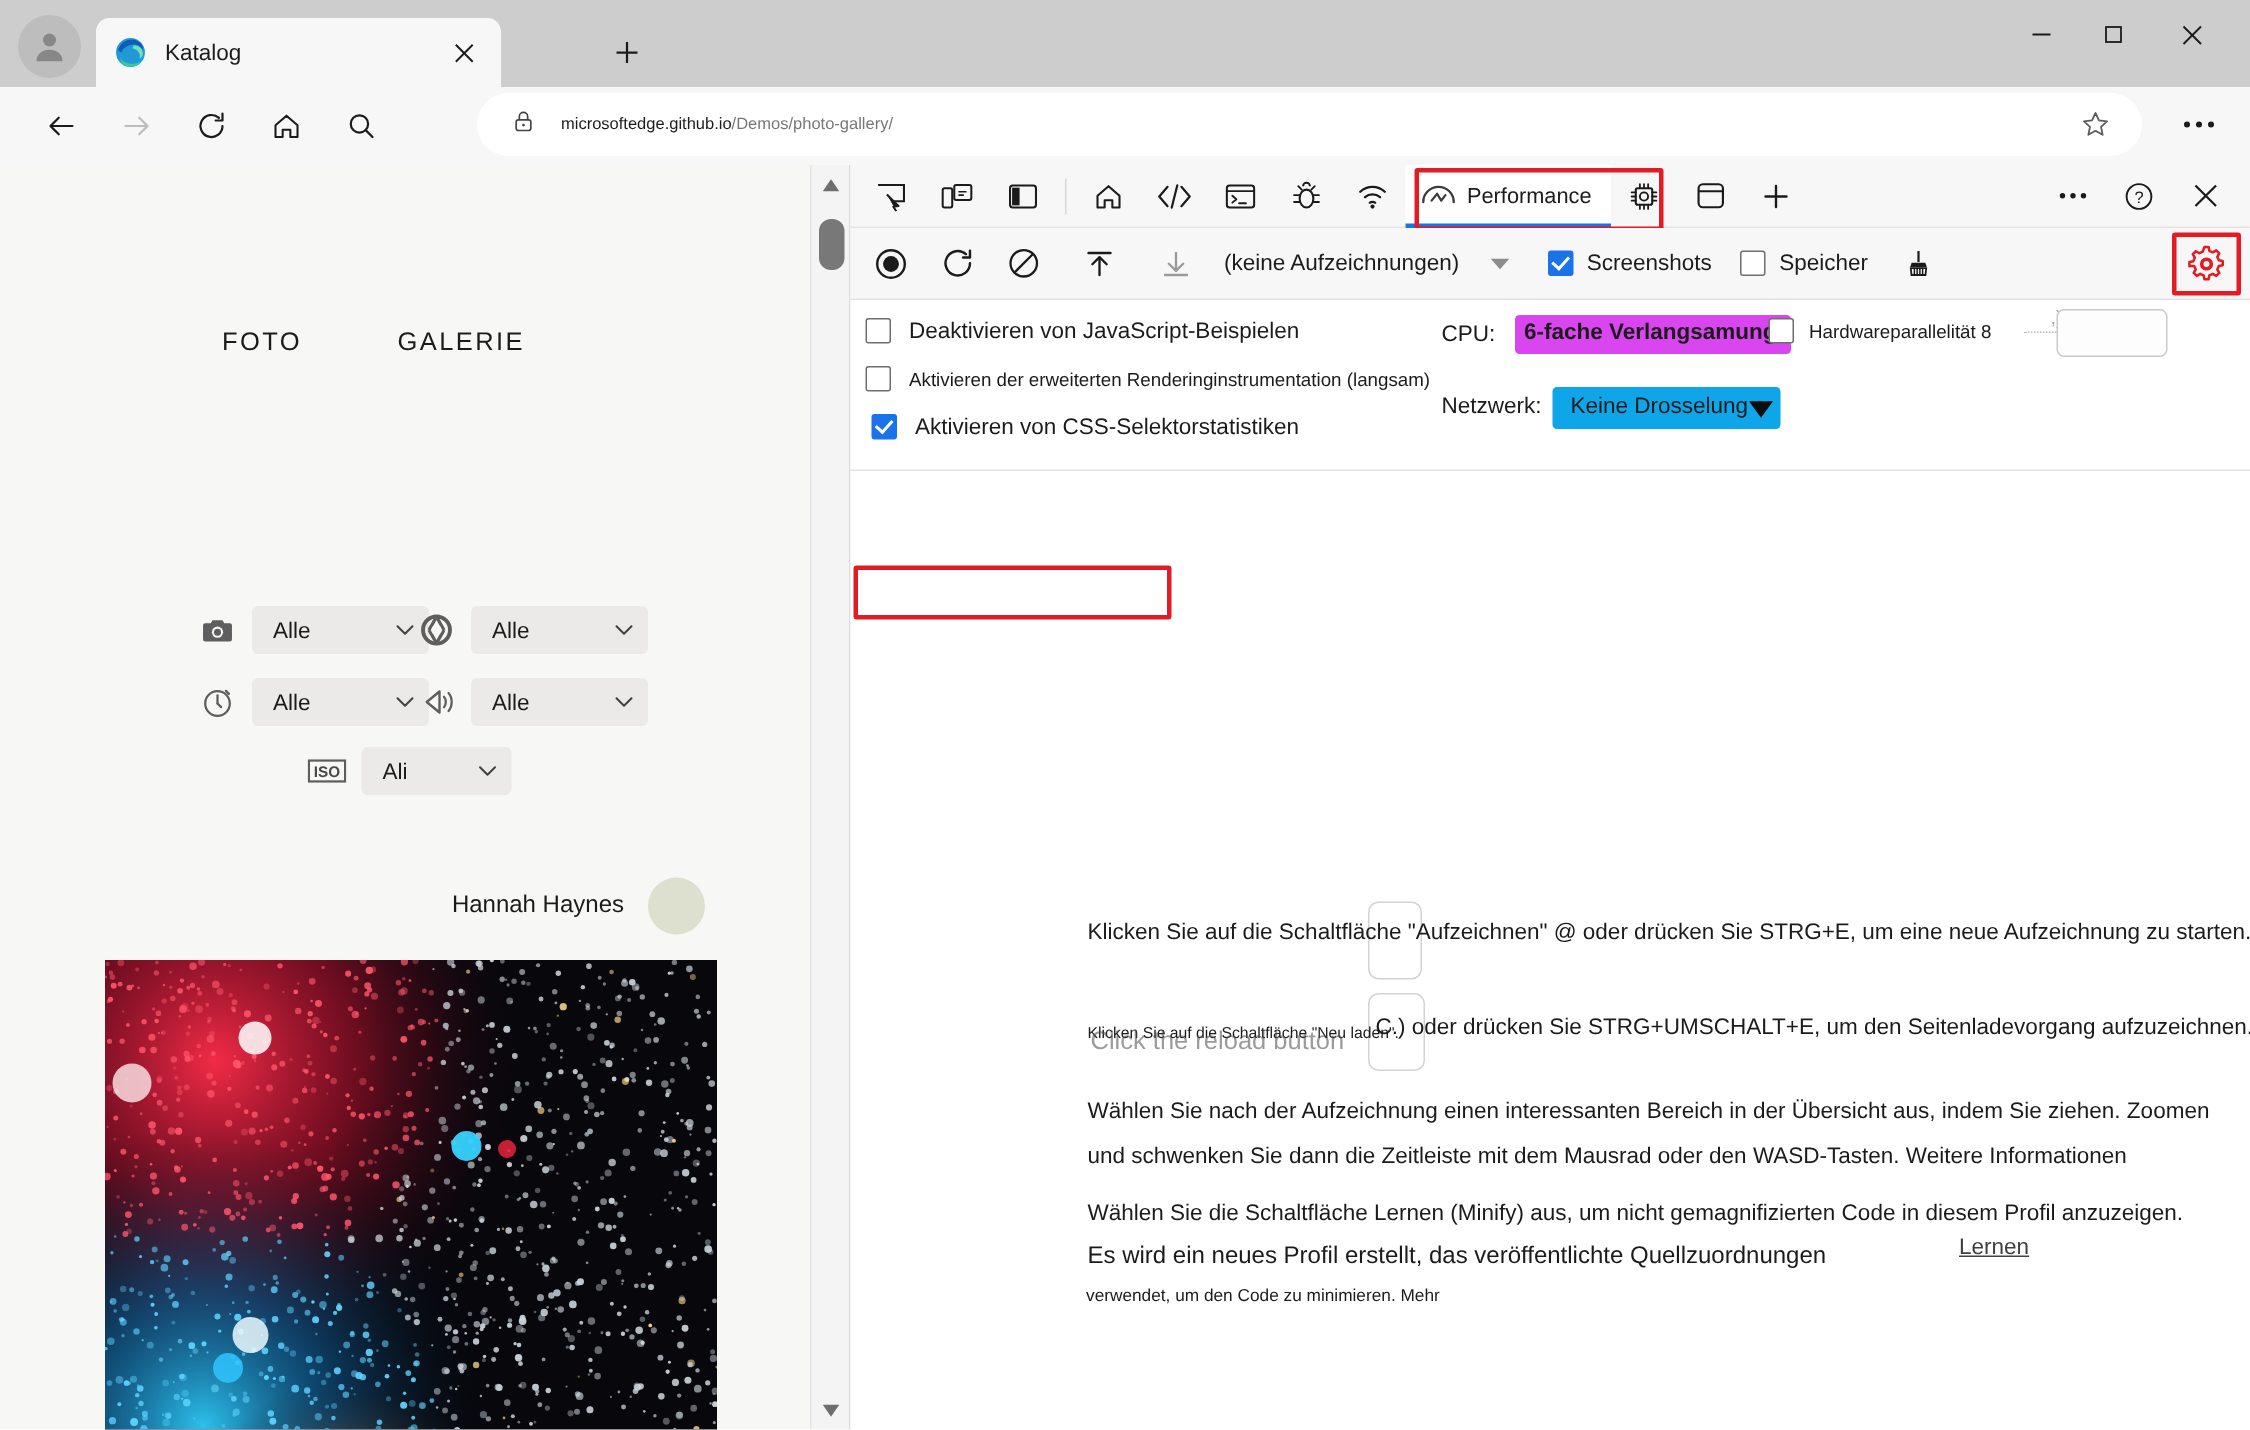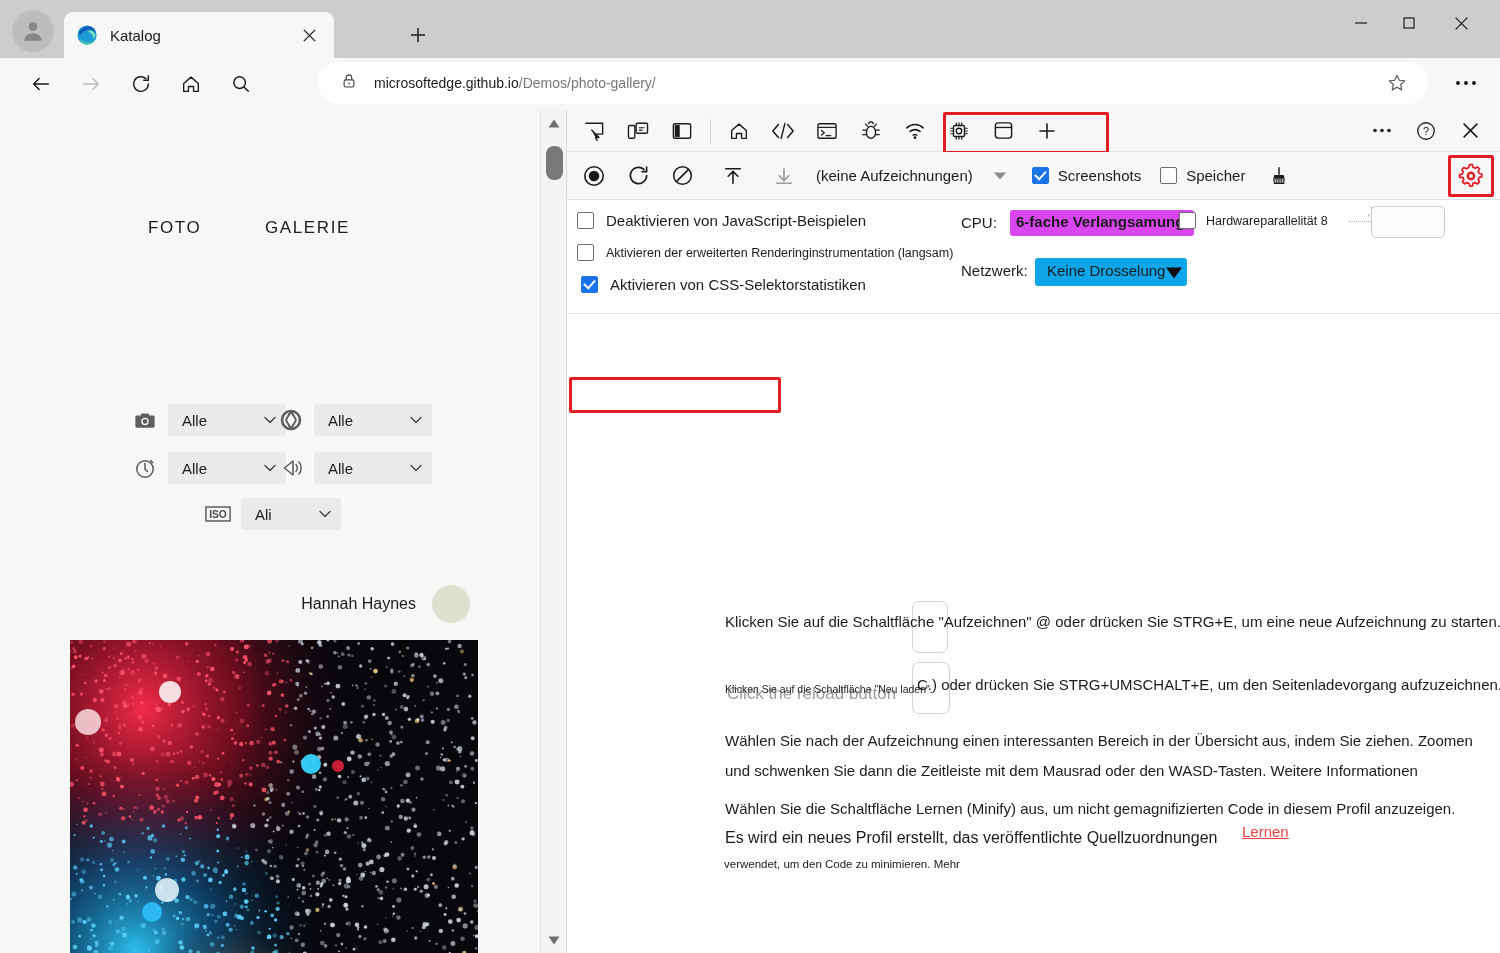"microsoftedge.github.io/Demos/photo-gall" #url-text { font-size: 14px -> 11px }
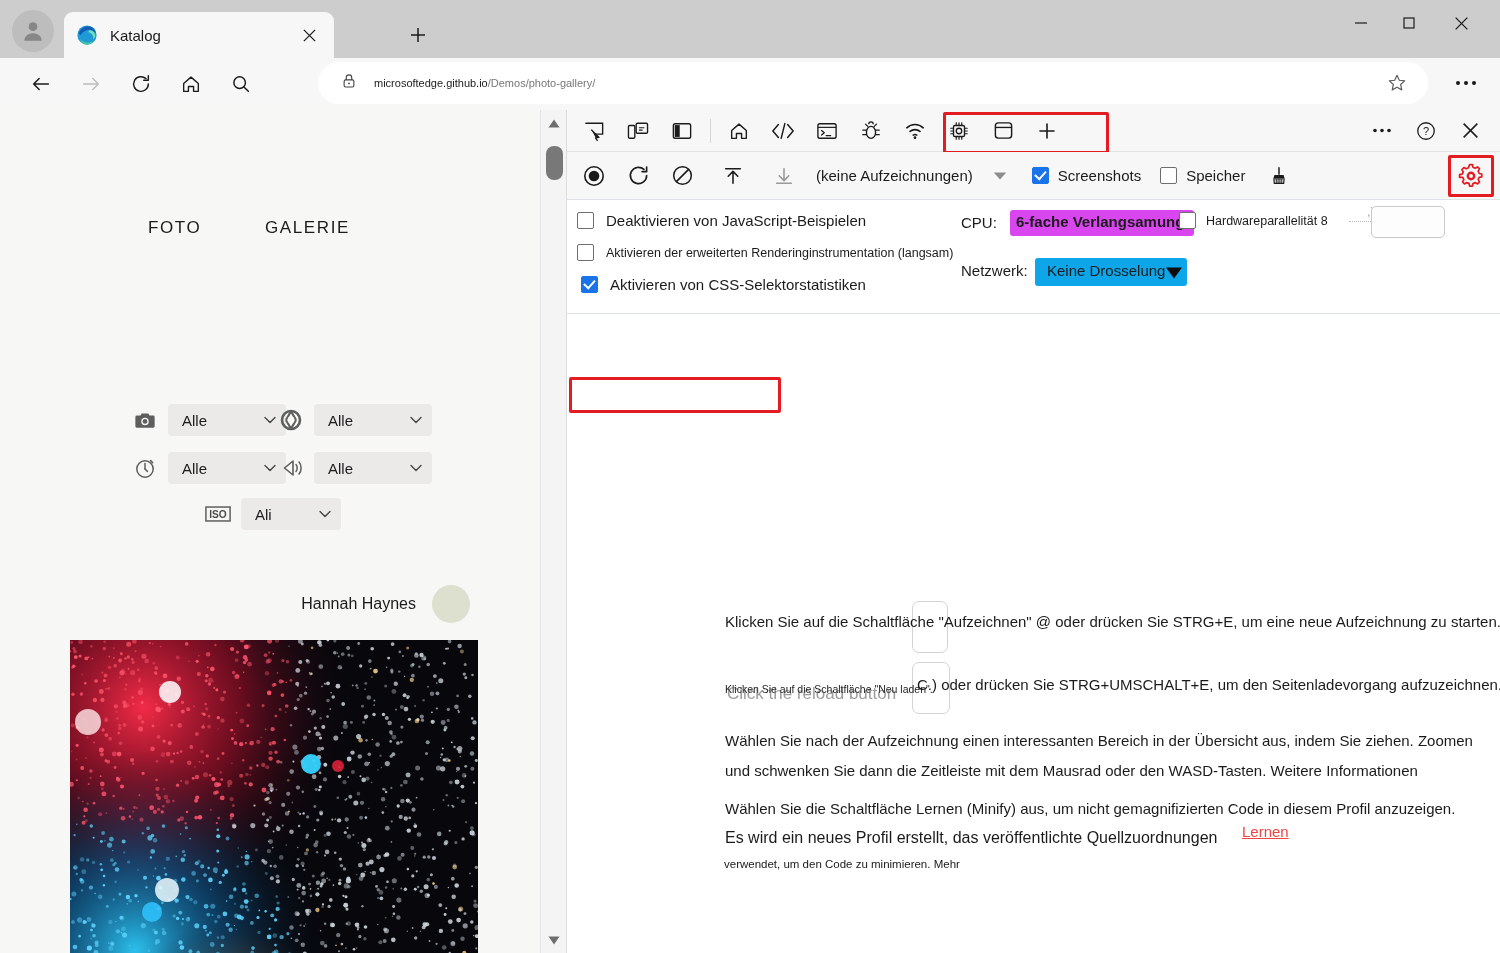"Performance" div { html: none -> <div> <svg> <path></path> <path></path> </svg> <span>Performance</span> <span></span> </div> }
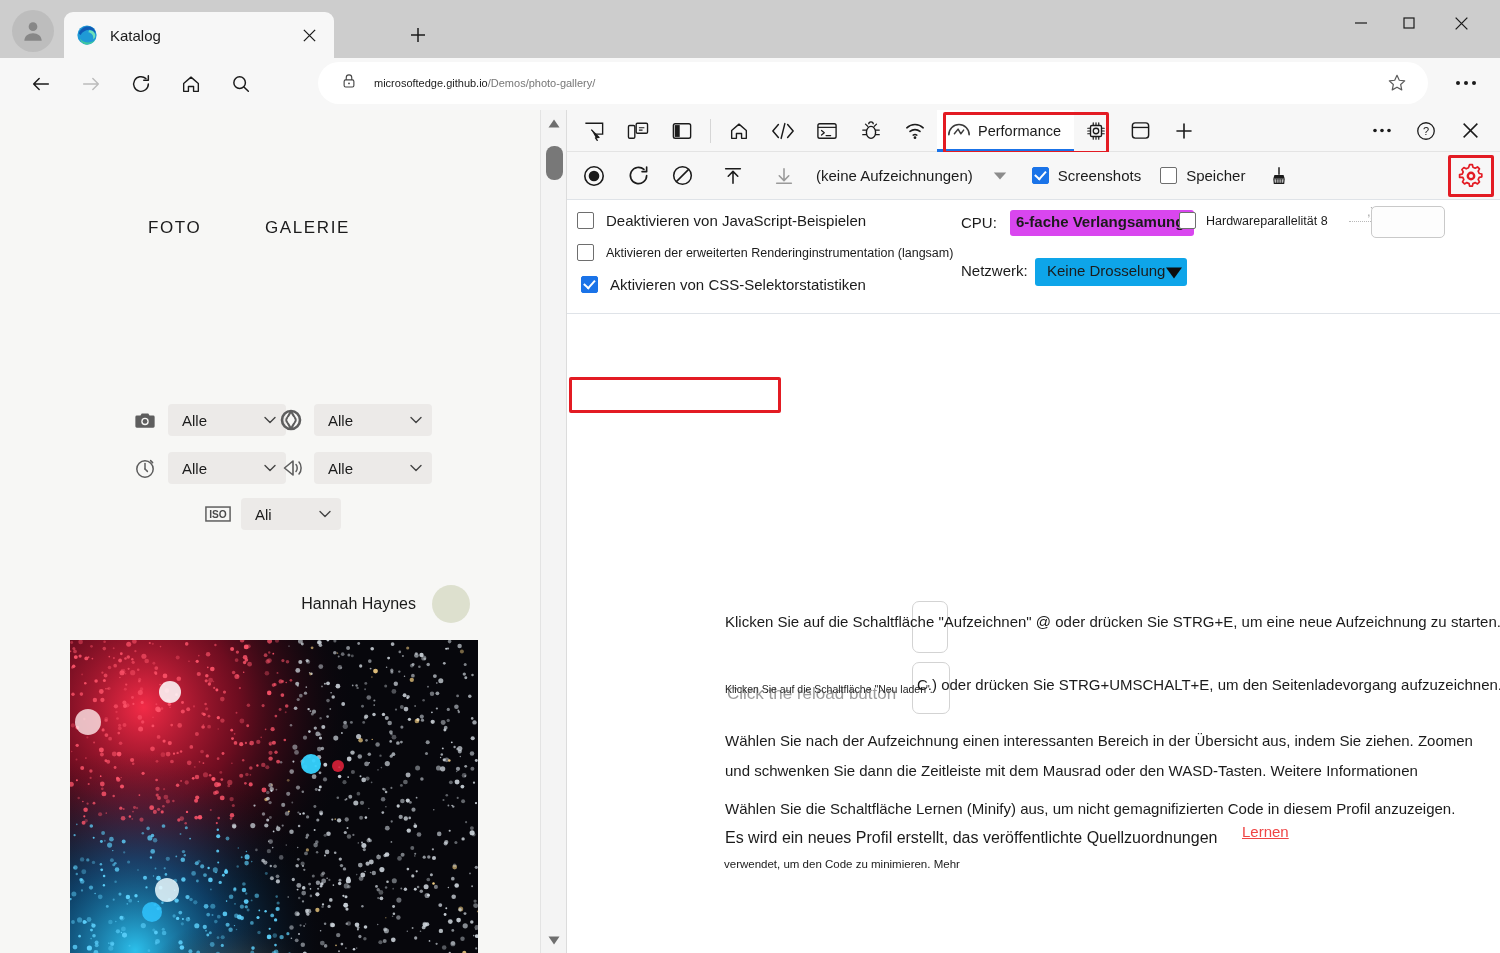"Lernen" #link-lernen { color: #ef4444 -> #404040; left: 675px -> 739px }
